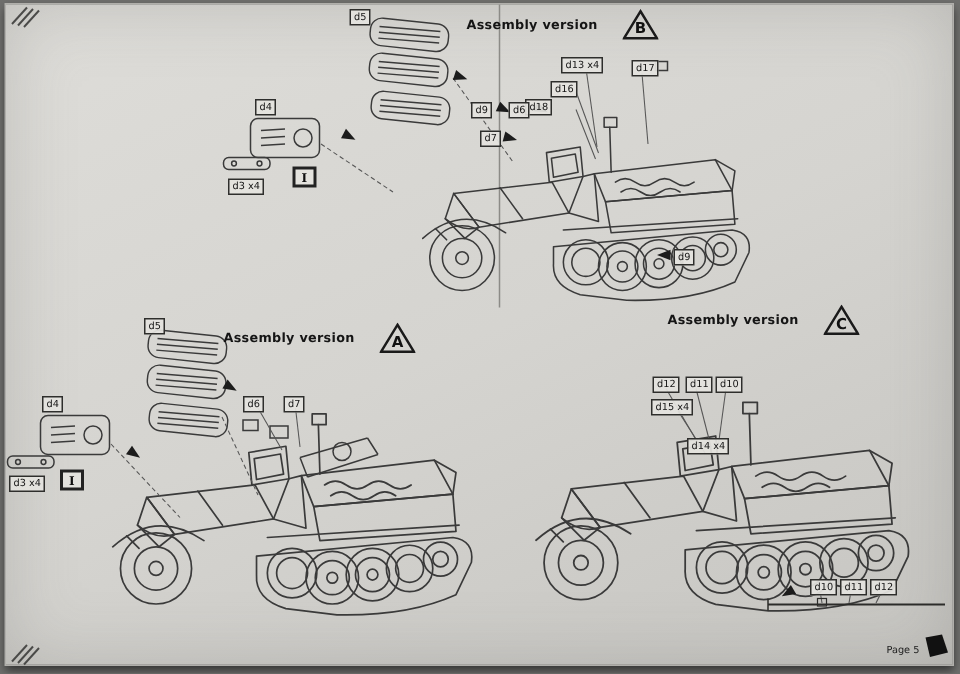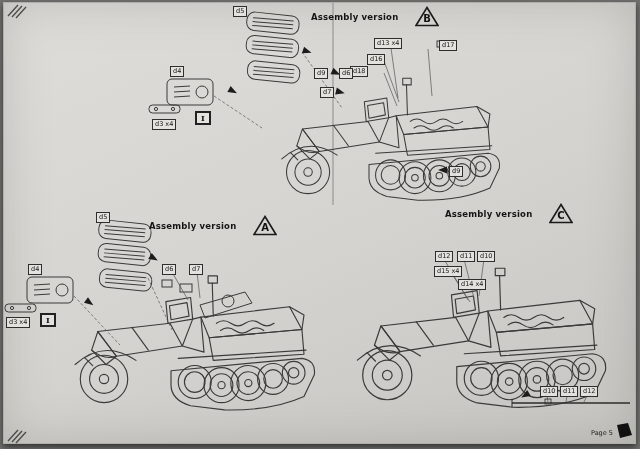"d17" div.pl { left: 439px -> 421px }
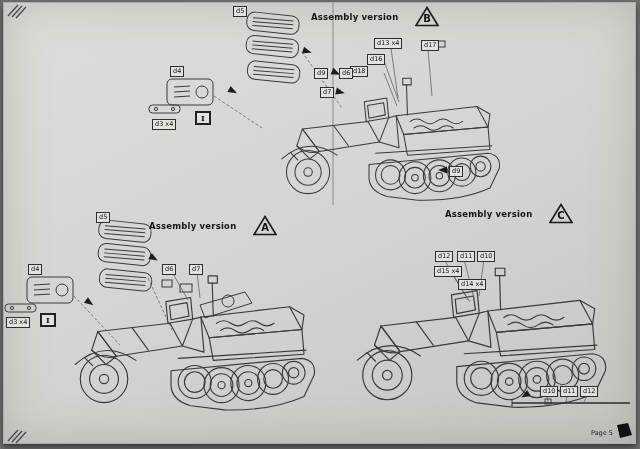"d14 x4" div.pl { top: 279px -> 292px }
